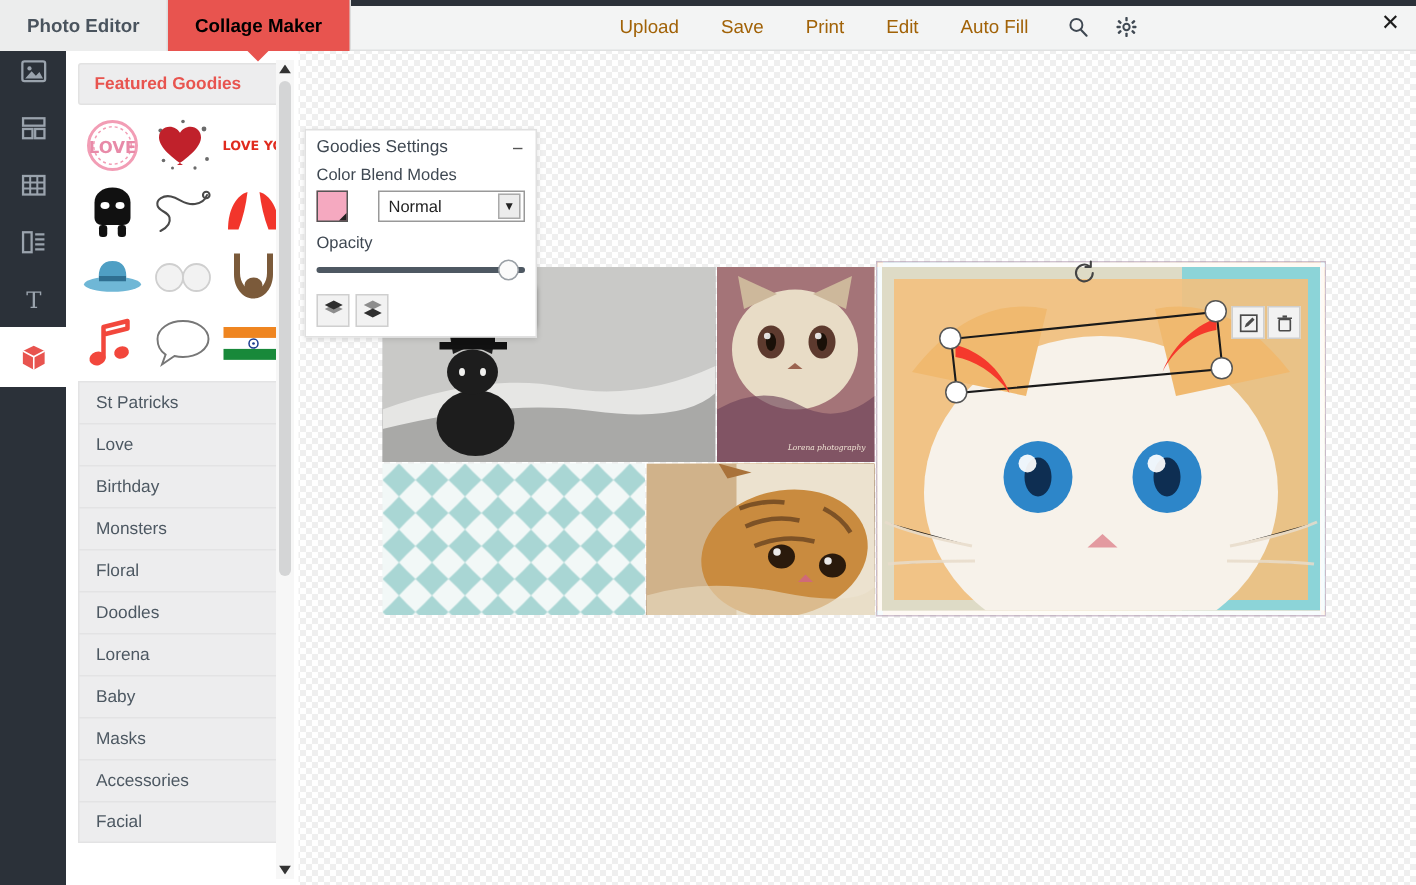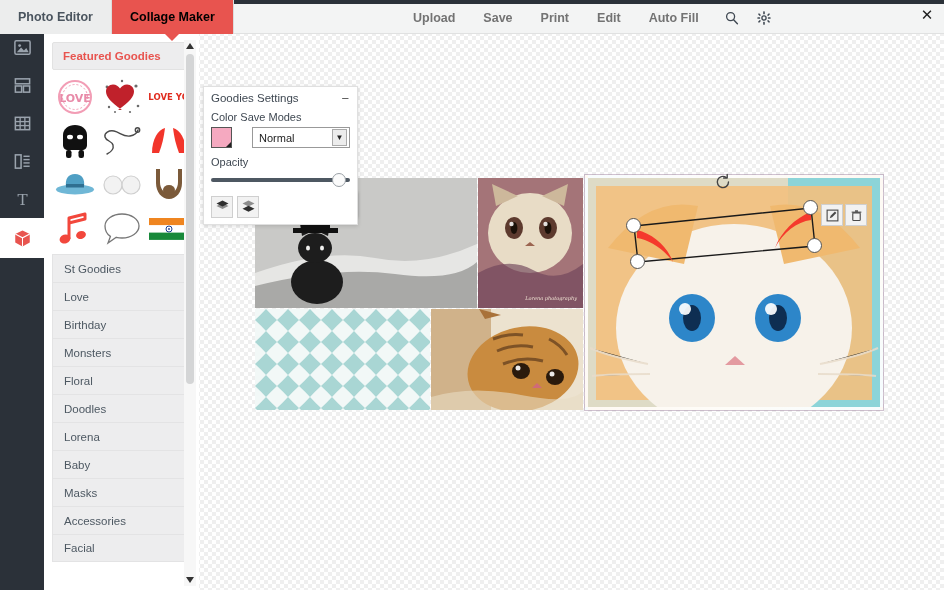"Upload" .tb-item { color: #737373 -> #a16207; font-weight: bold -> none }
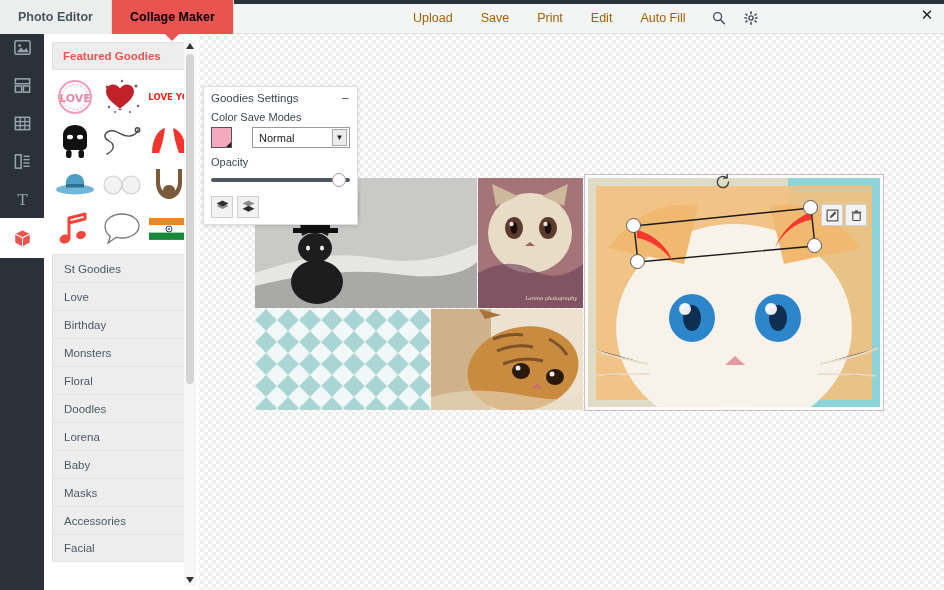"Color Save Modes" div.gp-label { text: Save -> Blend }
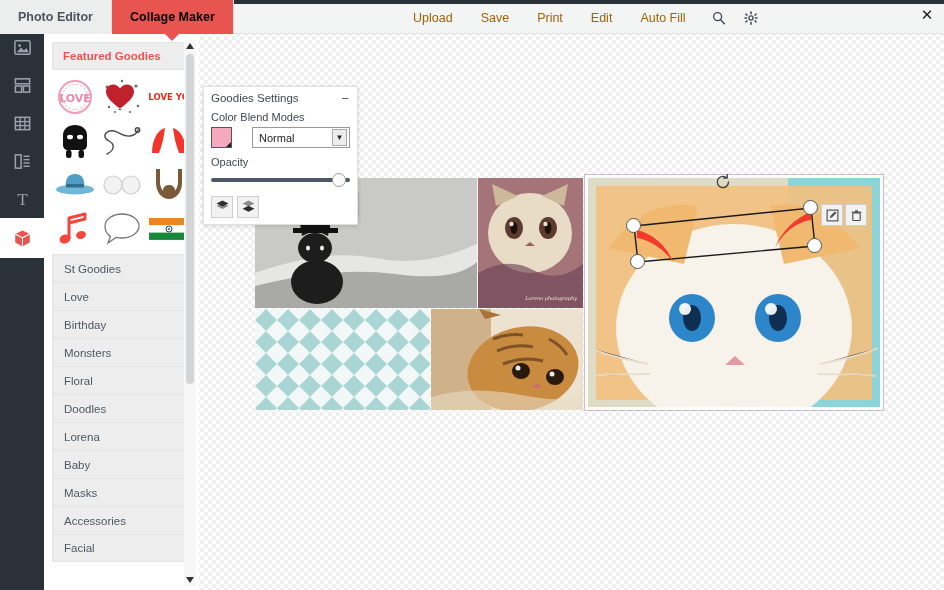"St Goodies" div.cat { text: Goodies -> Patricks }
